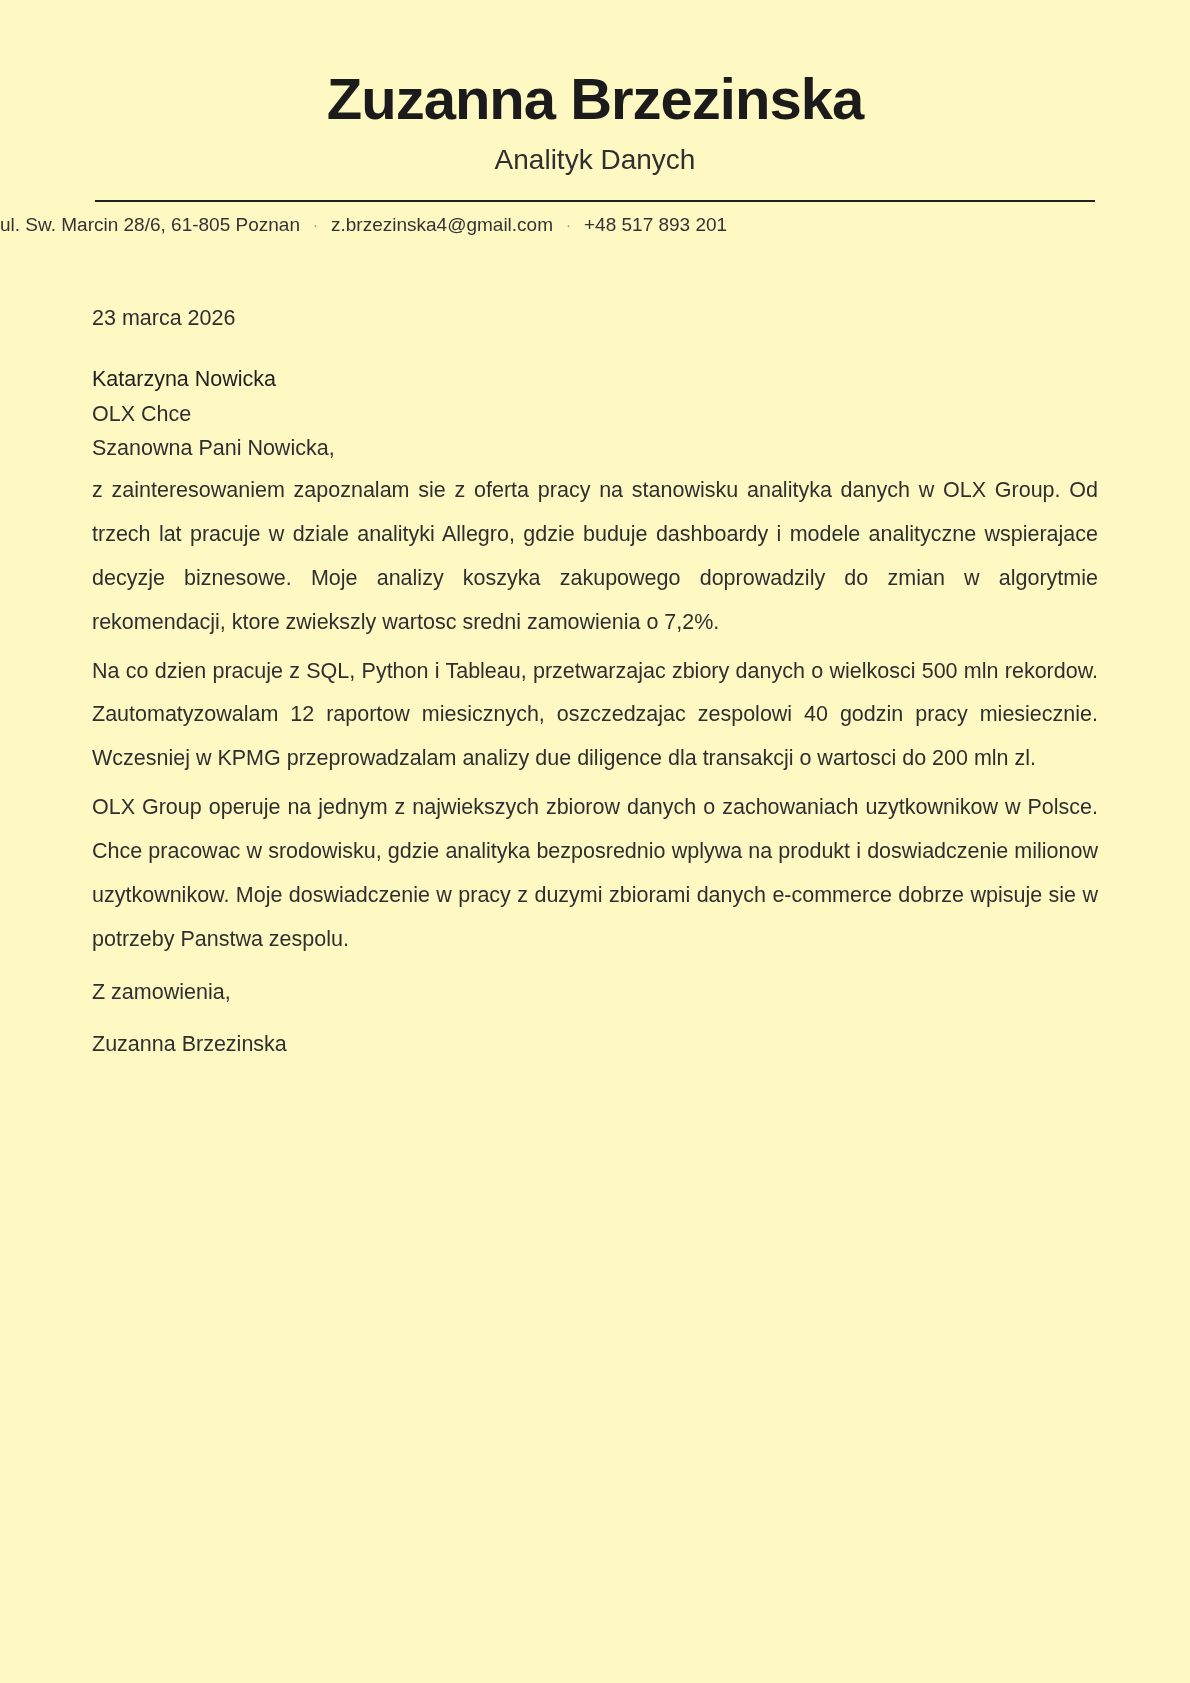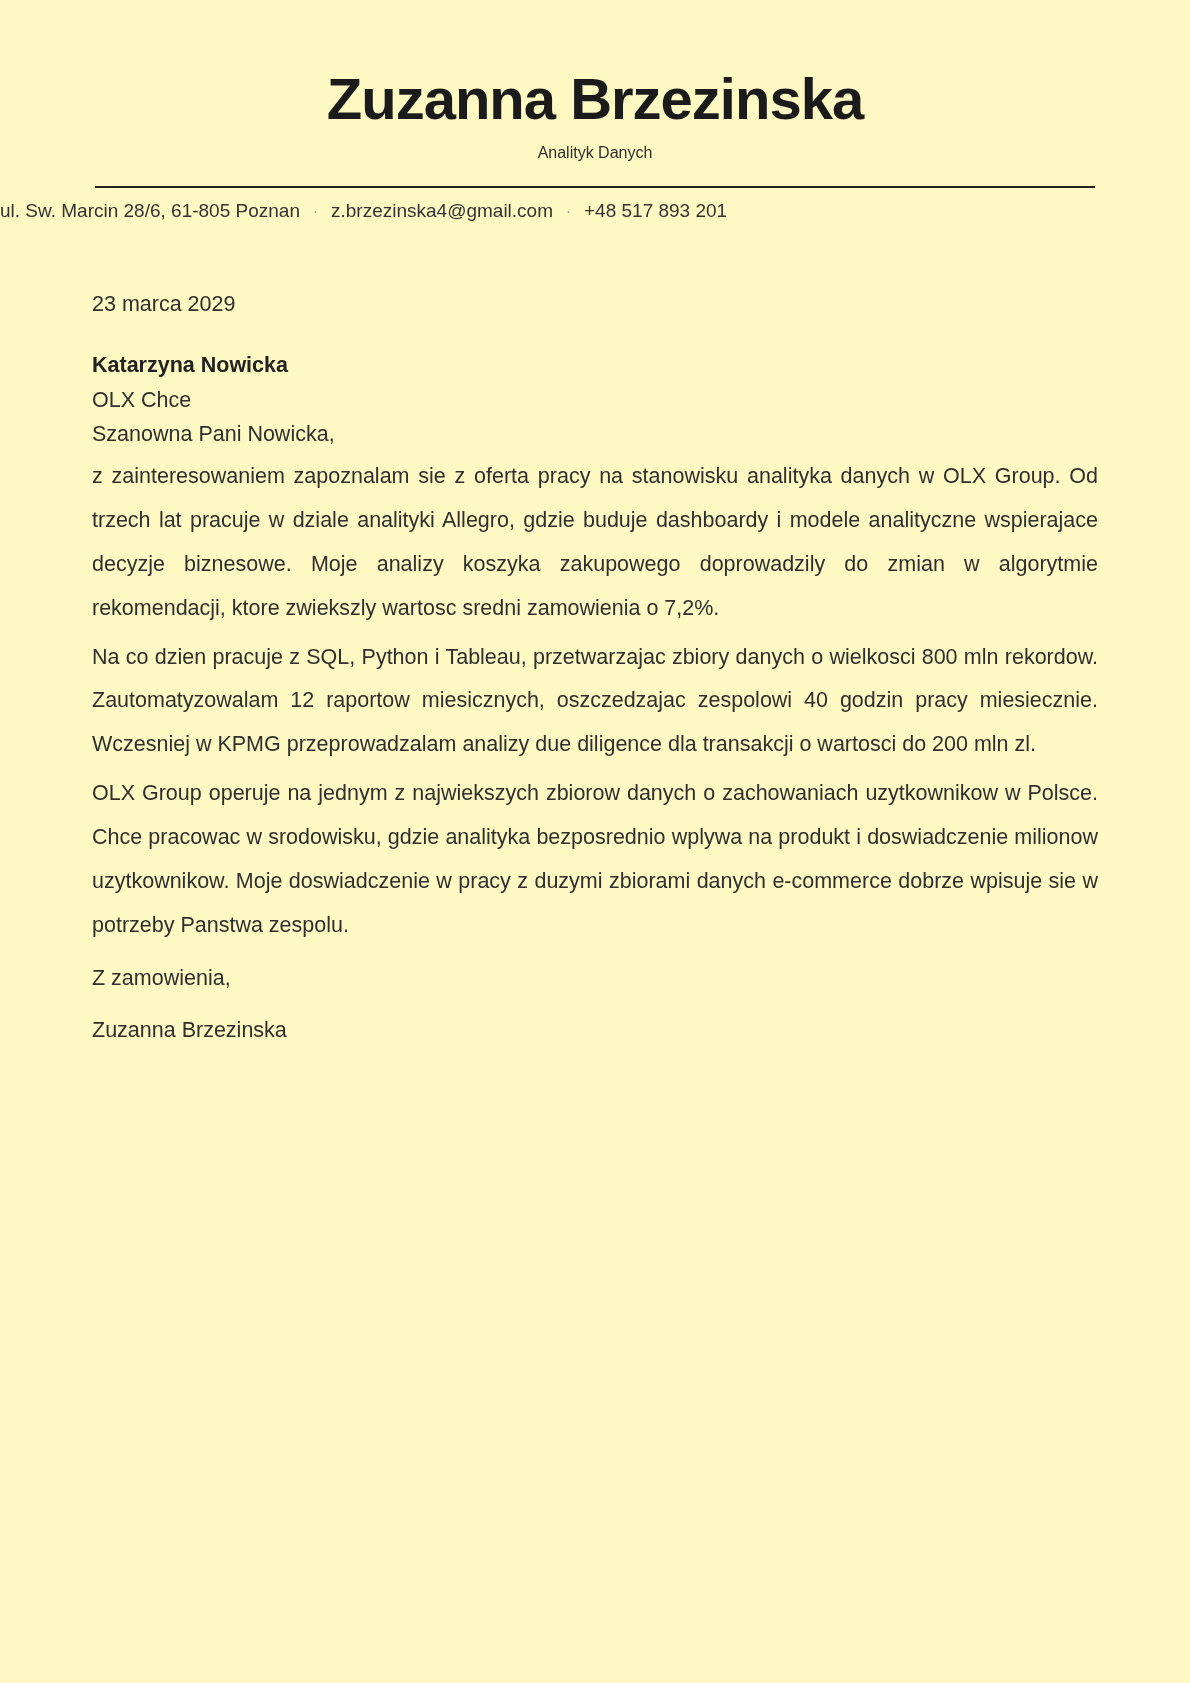"Analityk Danych" .header-job { font-size: 16px -> 28px }
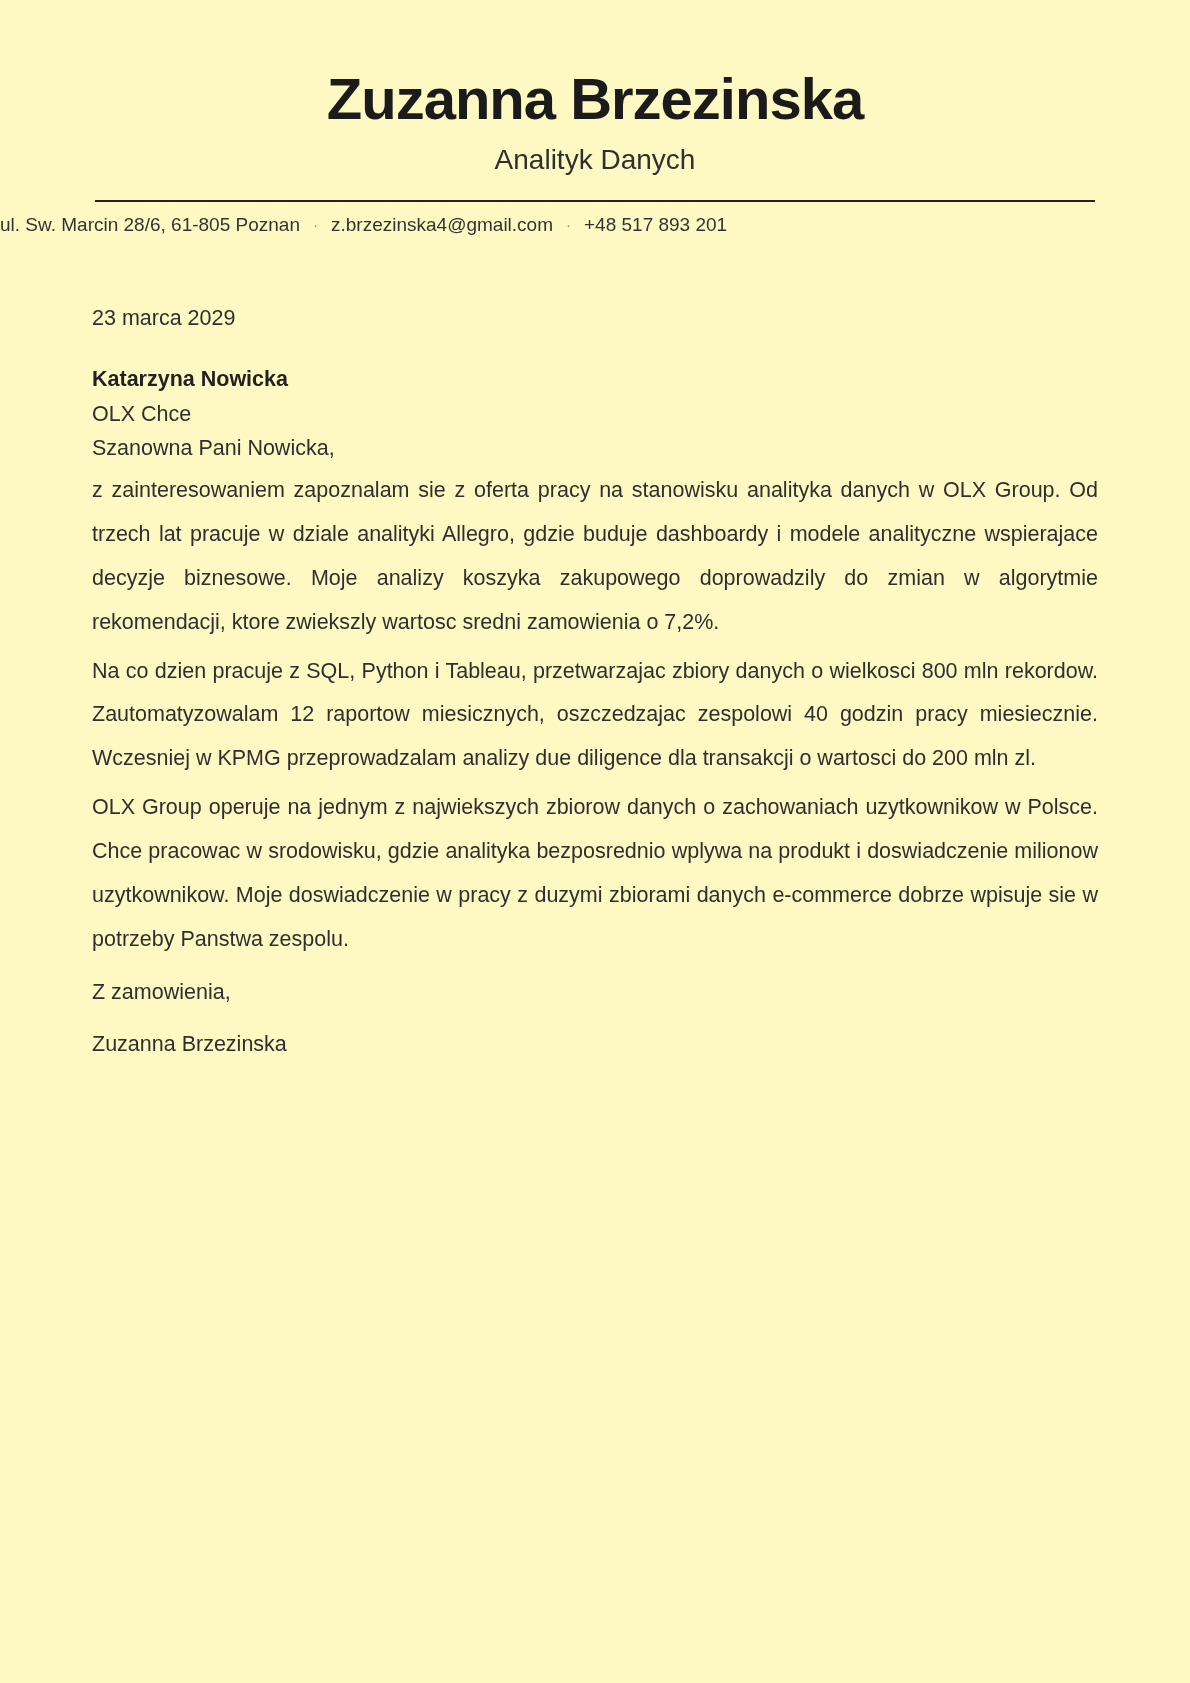"23 marca 2029" div.letter-date { text: 2029 -> 2026 }
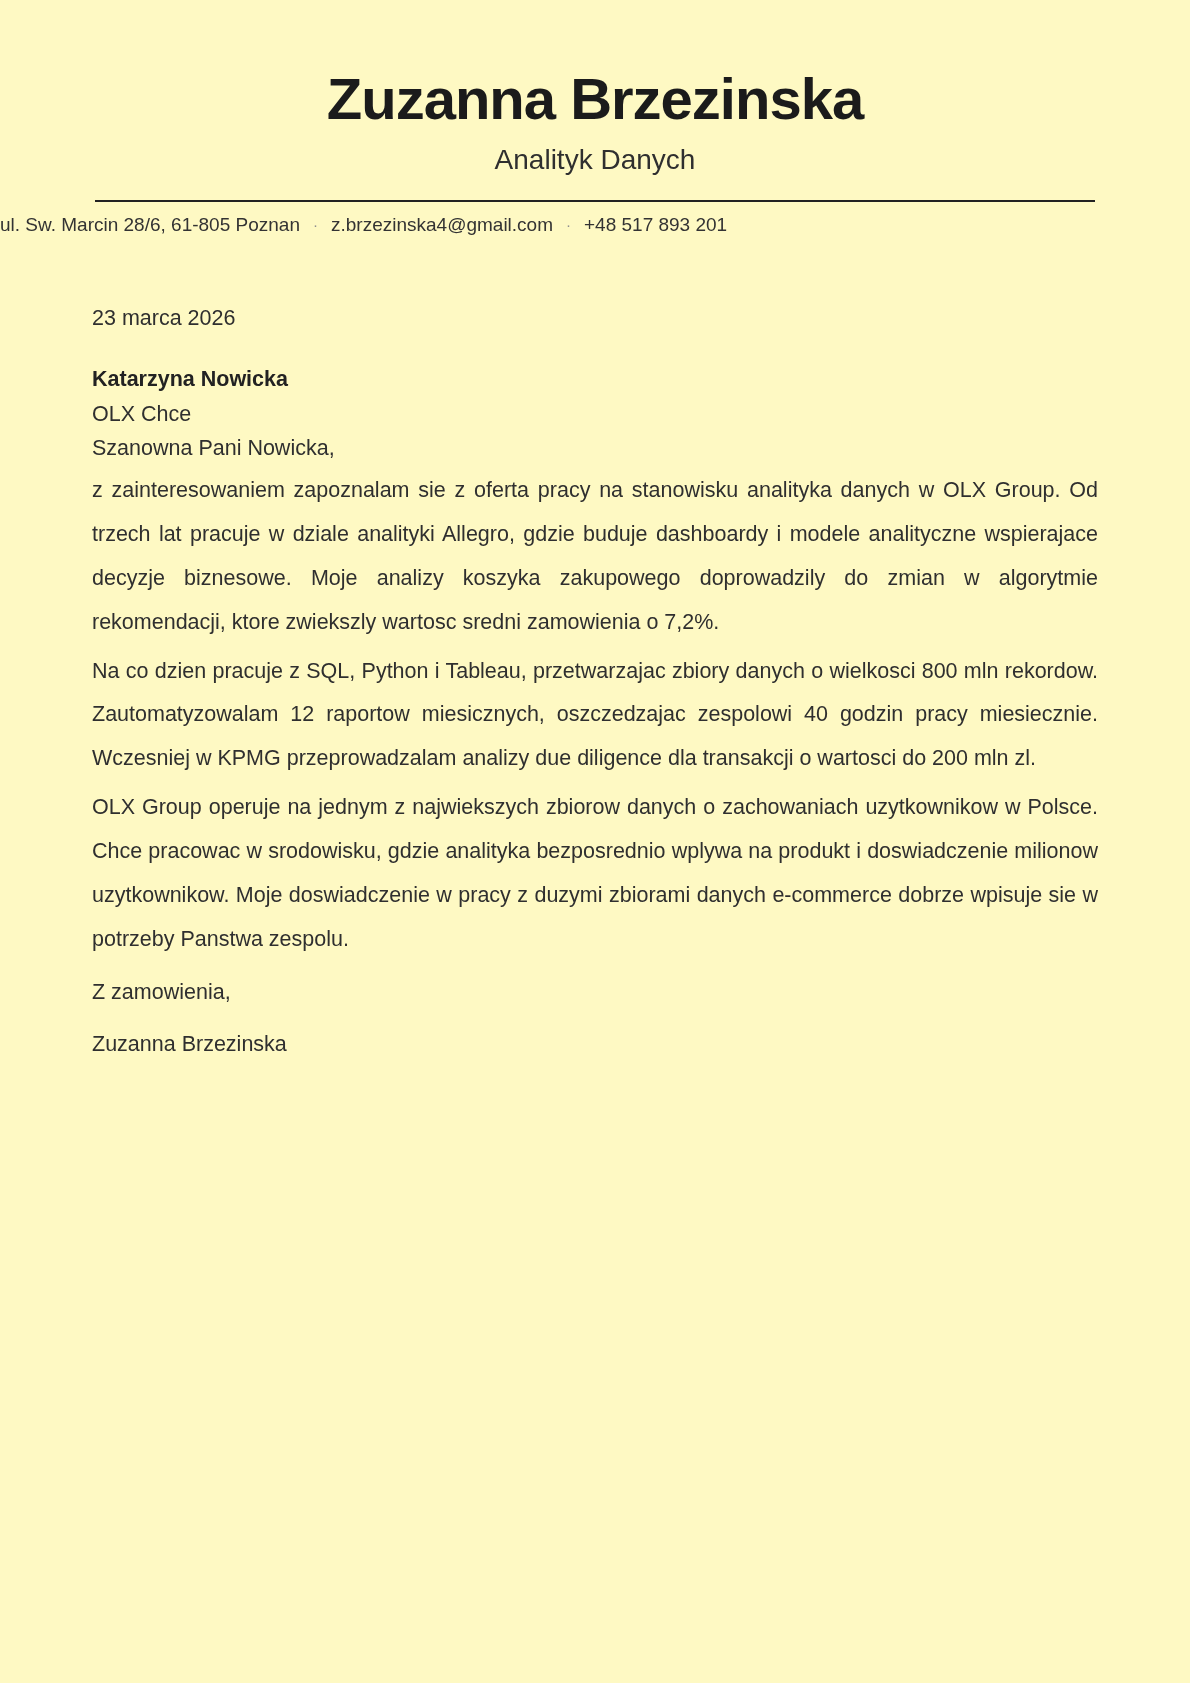"Katarzyna Nowicka" .recipient-name { font-weight: 700 -> 400 }
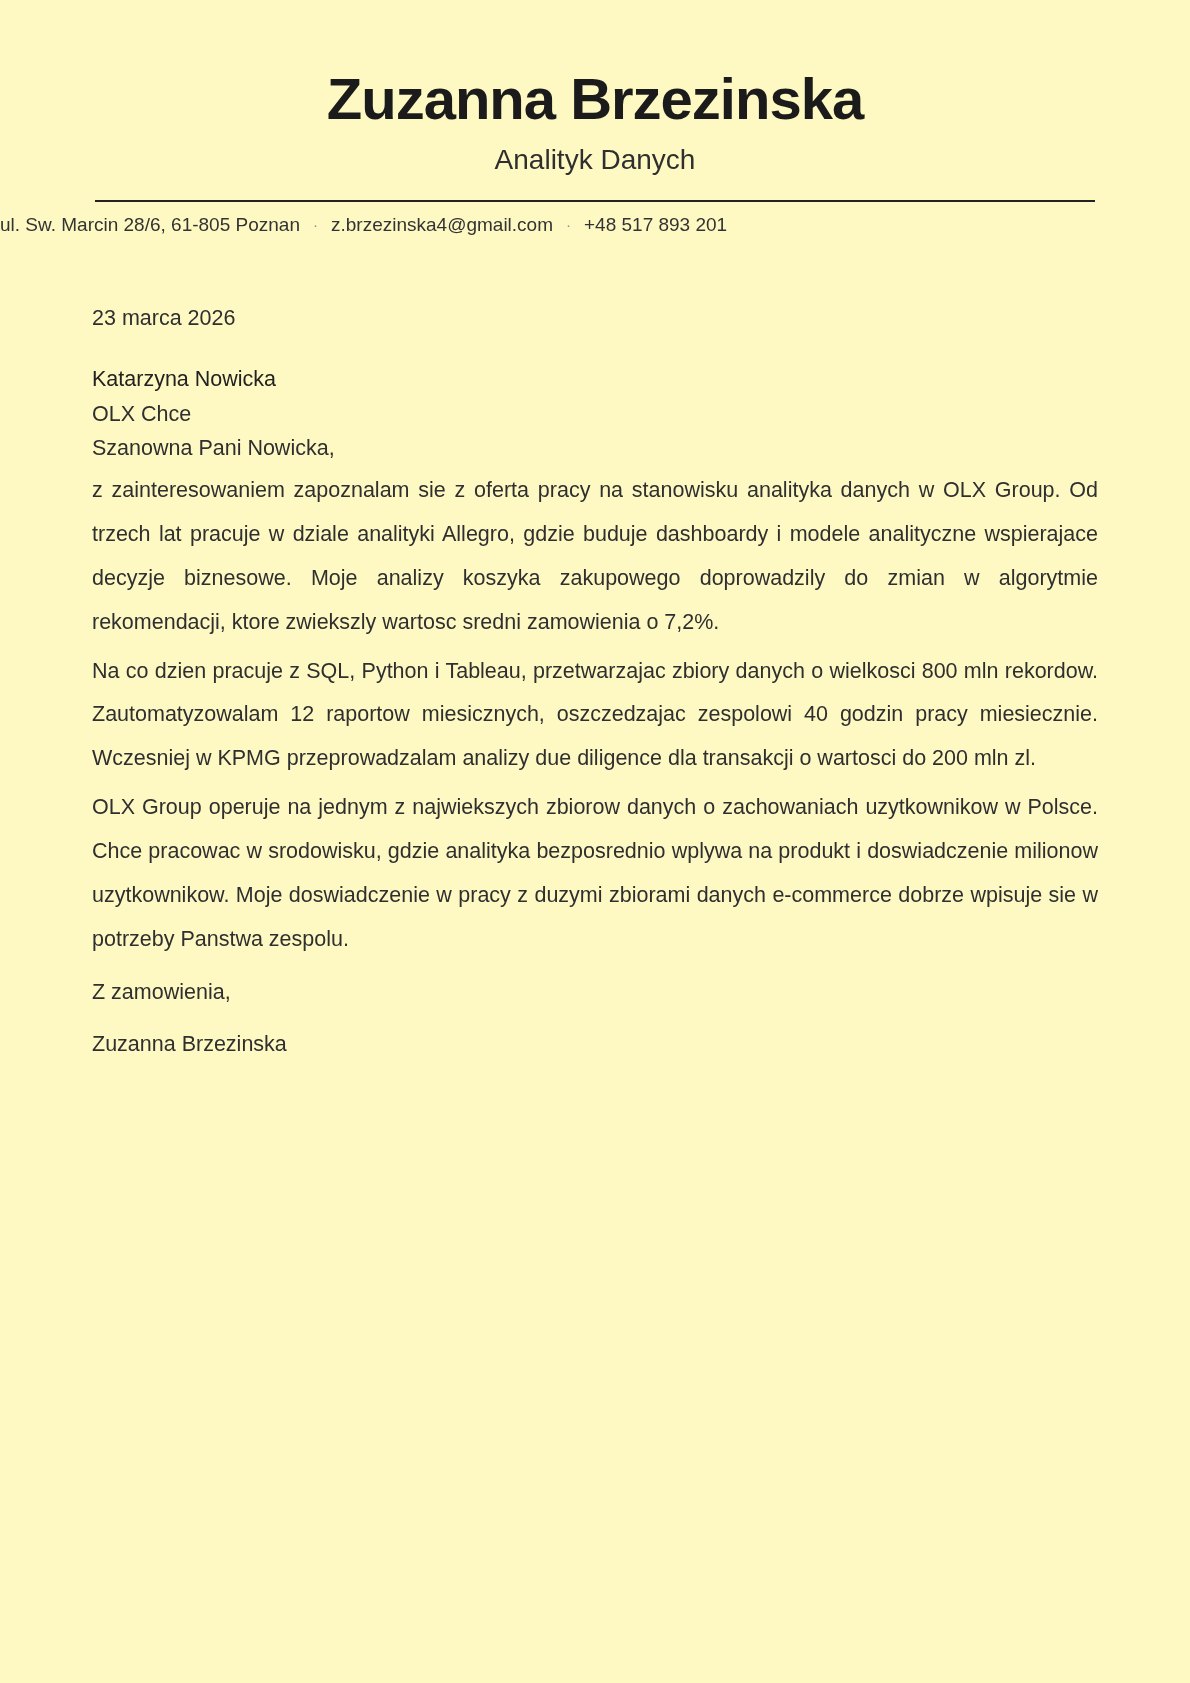"Na co dzien pracuje z" p.body-paragraph { text: 800 -> 500 }
